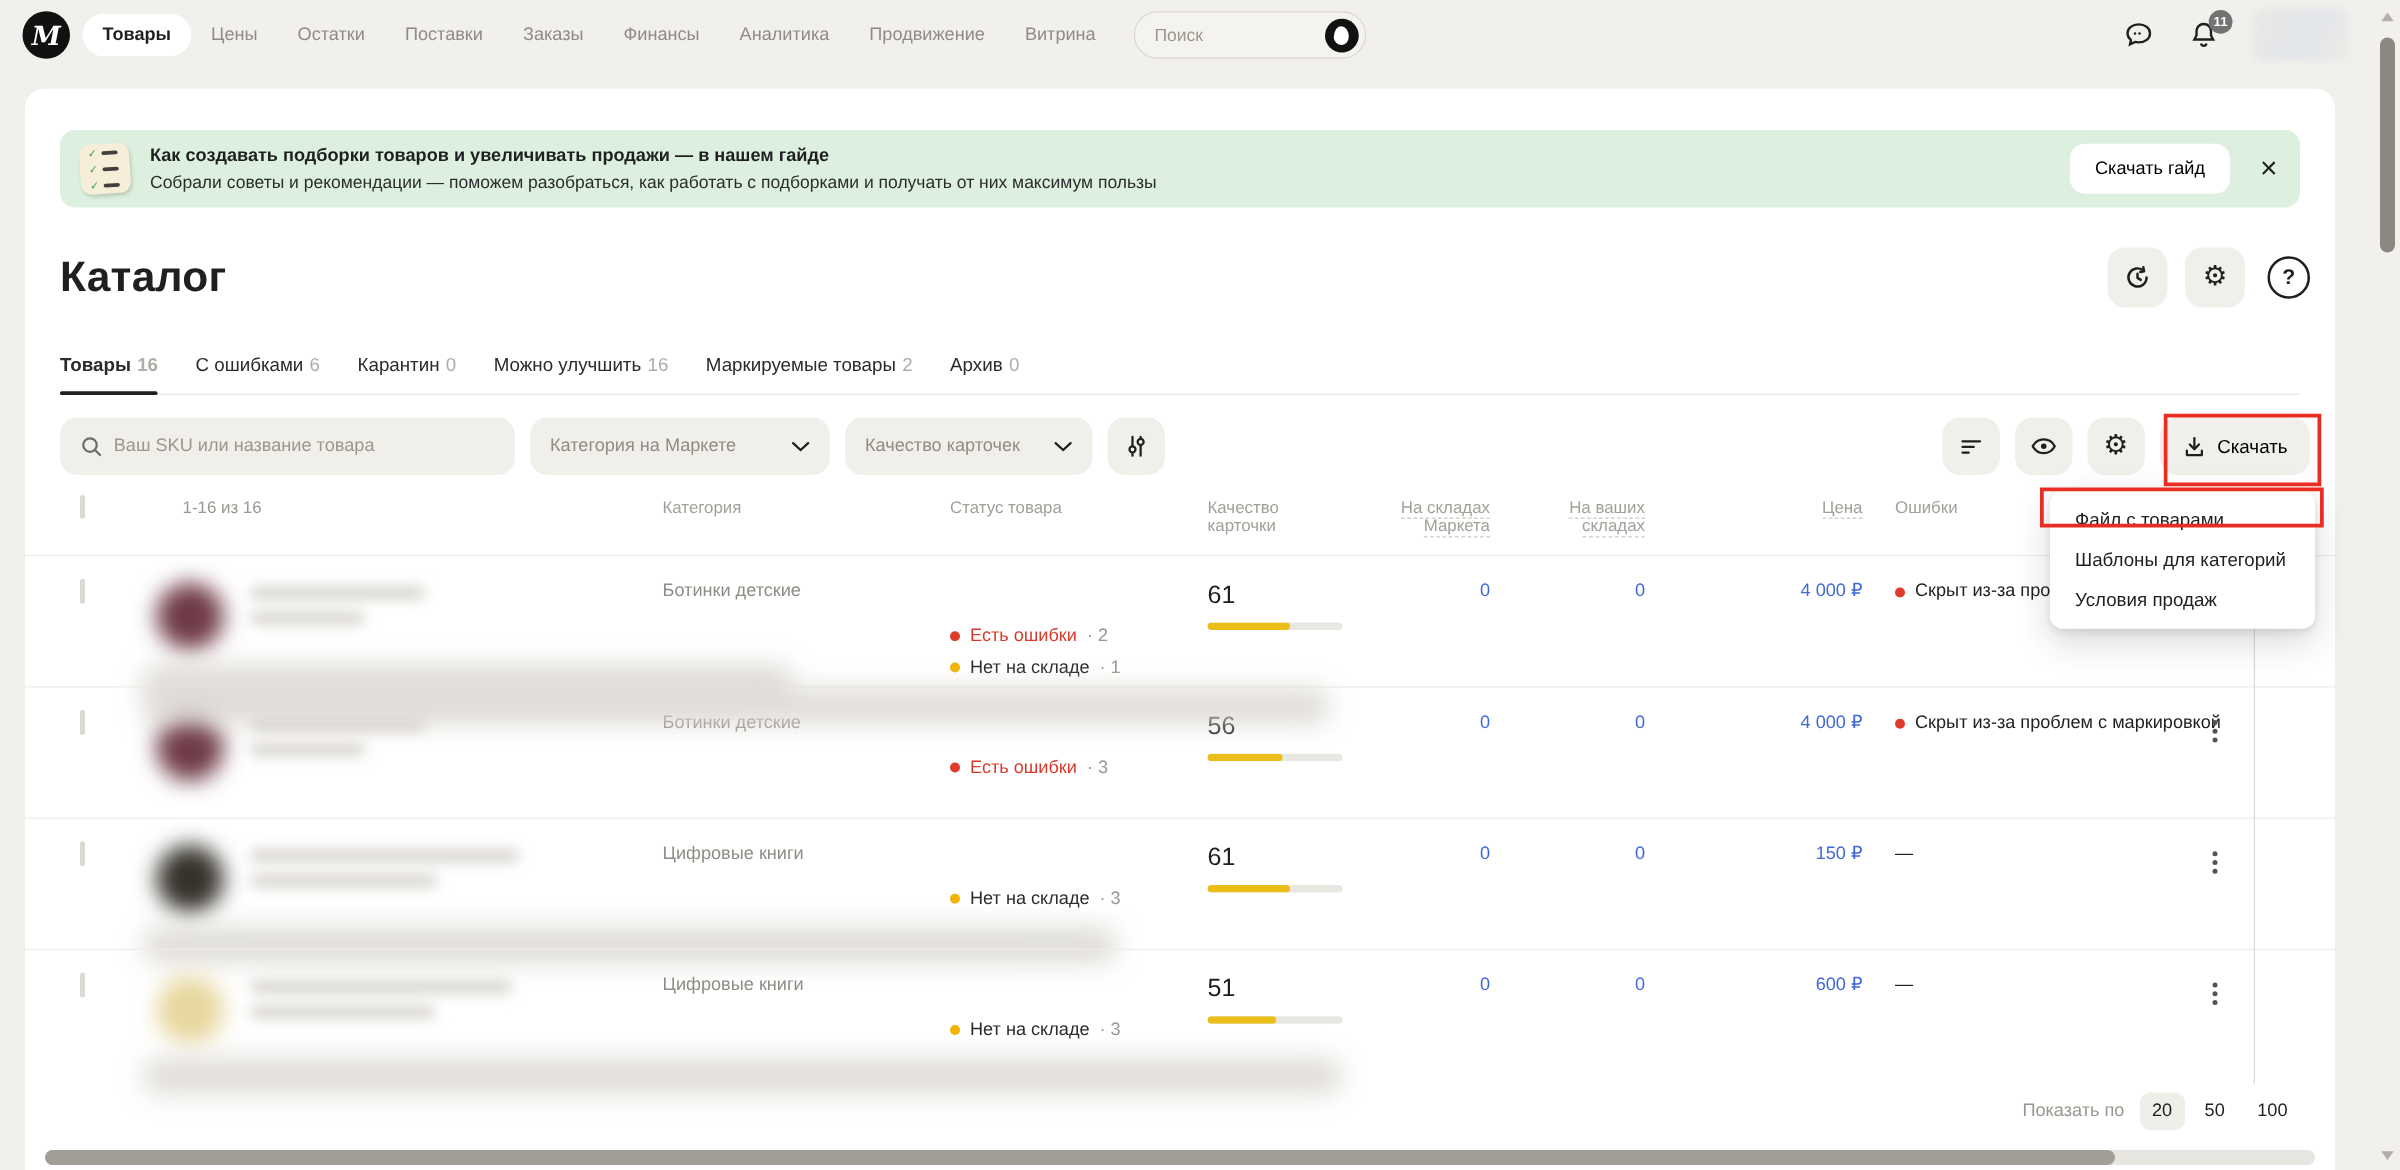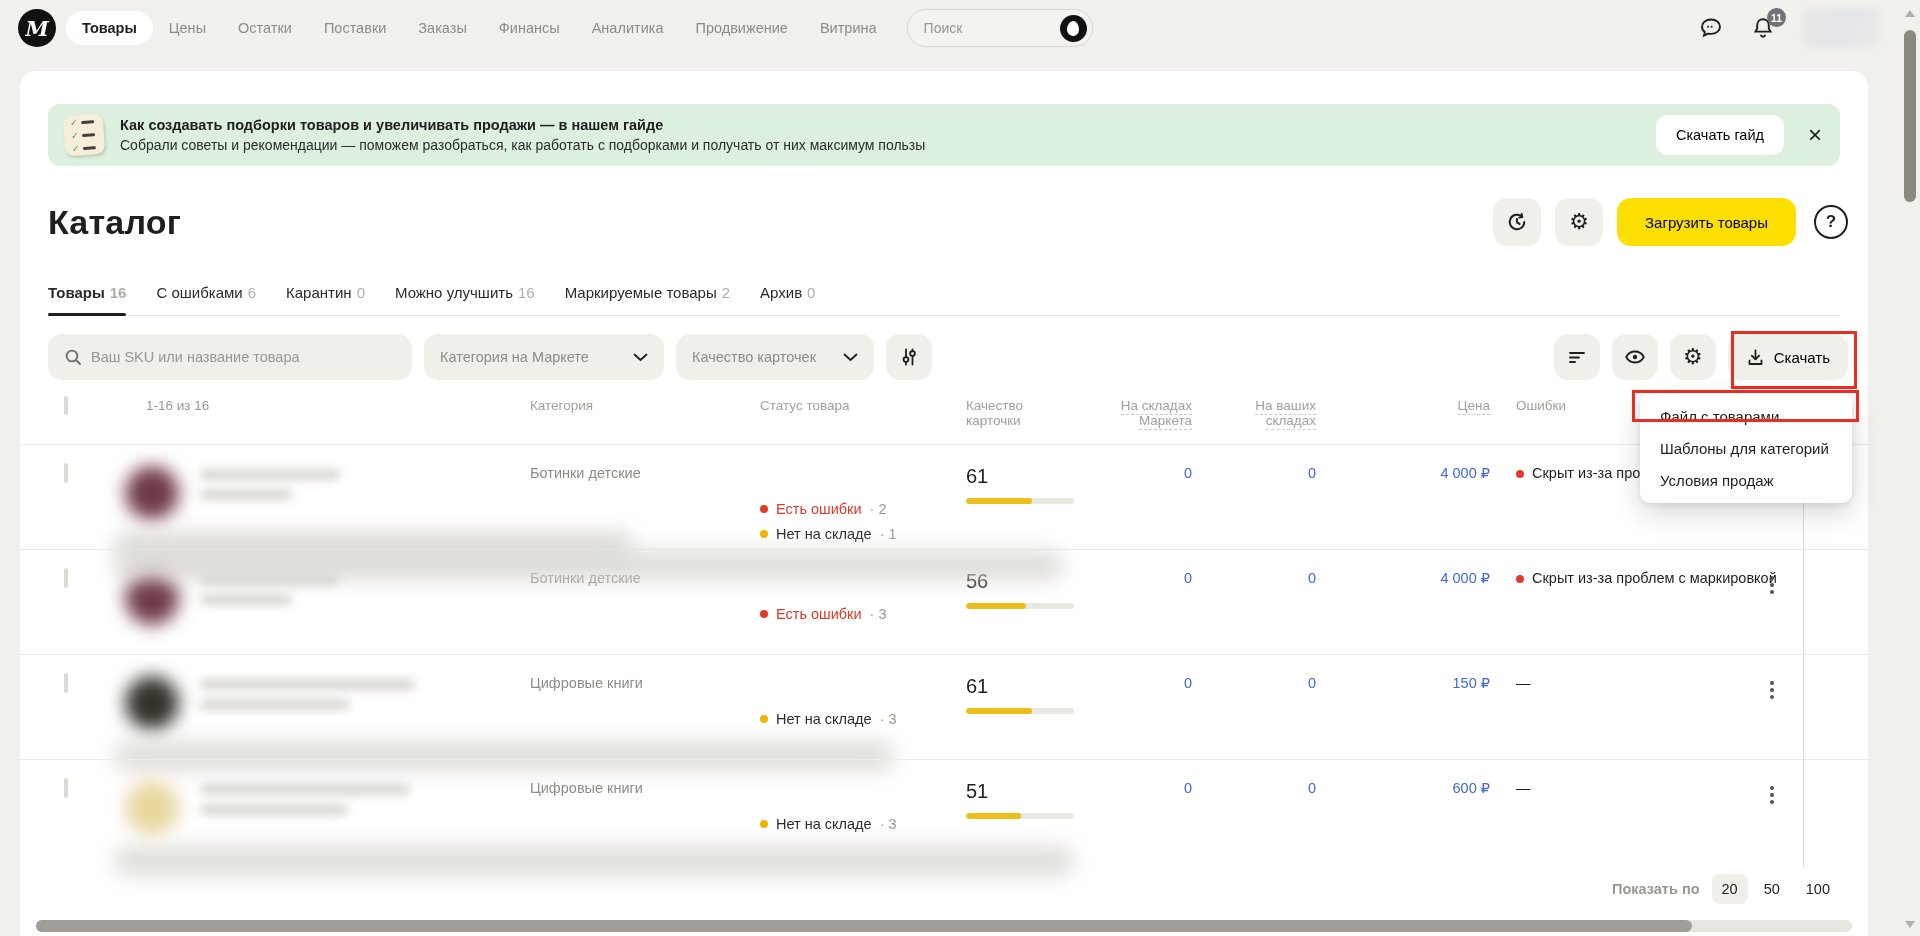"Загрузить товары" button.yellow-btn { html: <button>Загрузить товары</button> -> none }
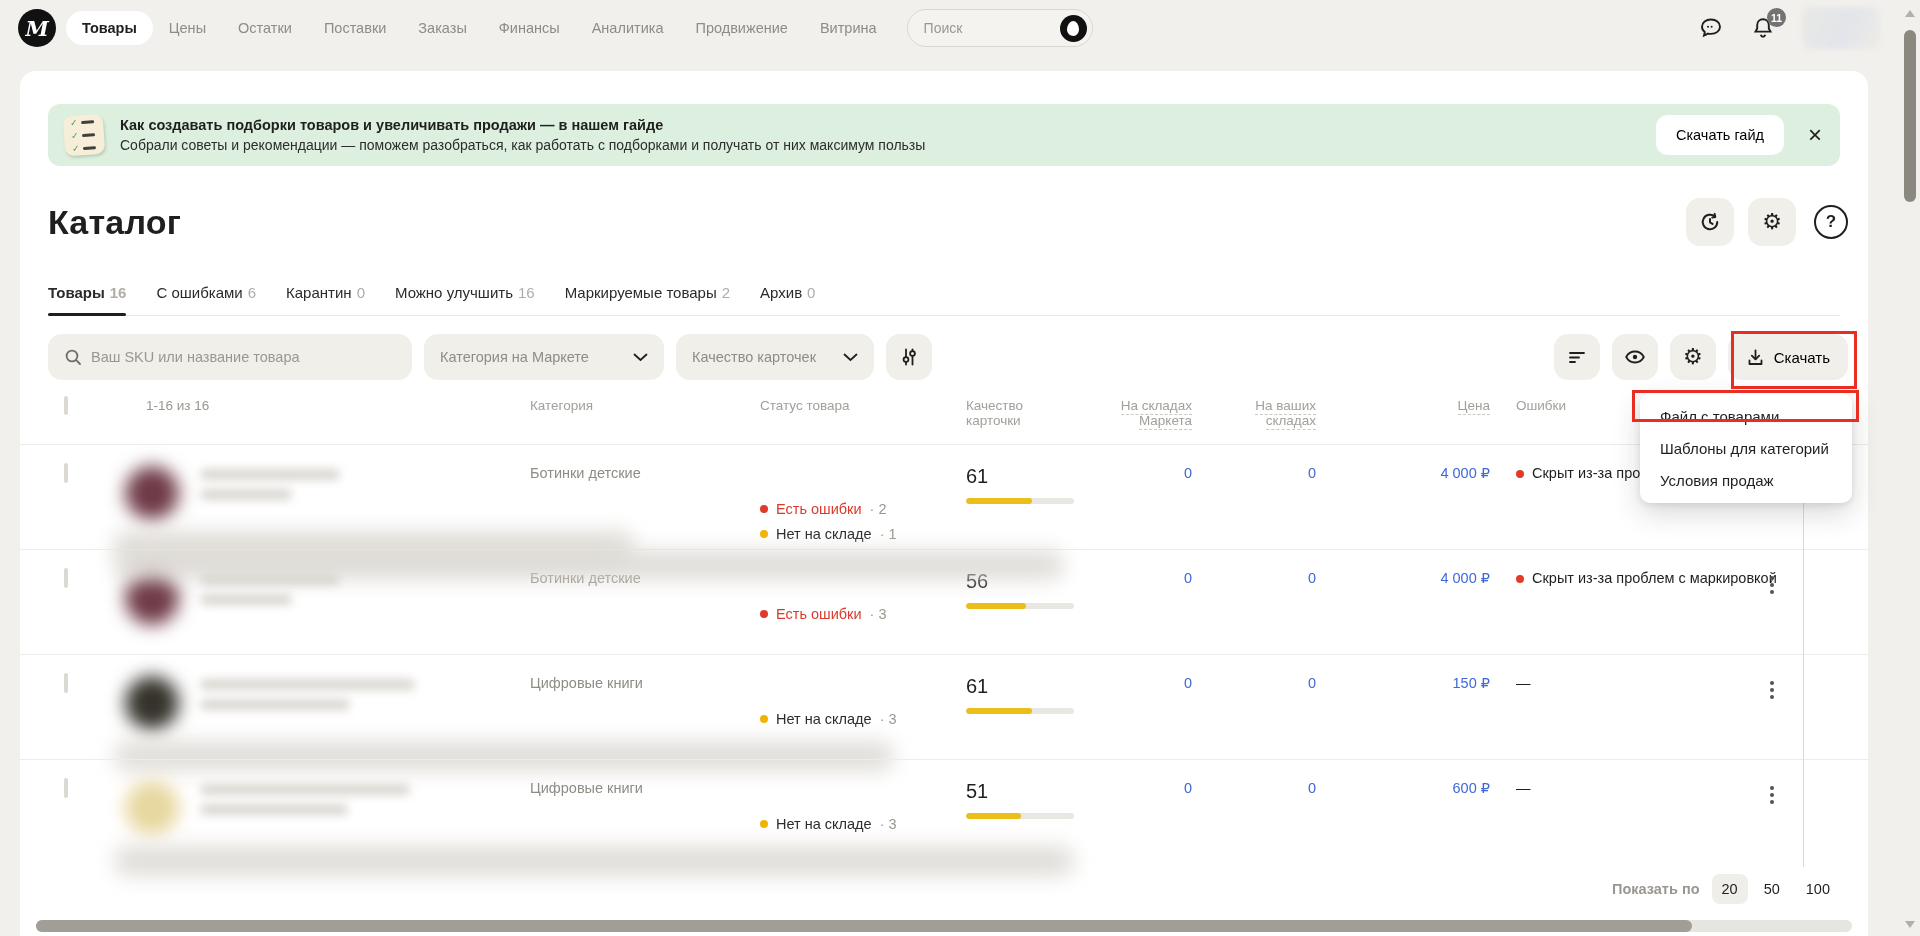"Показать по" .pag-lbl { font-weight: bold -> none }
